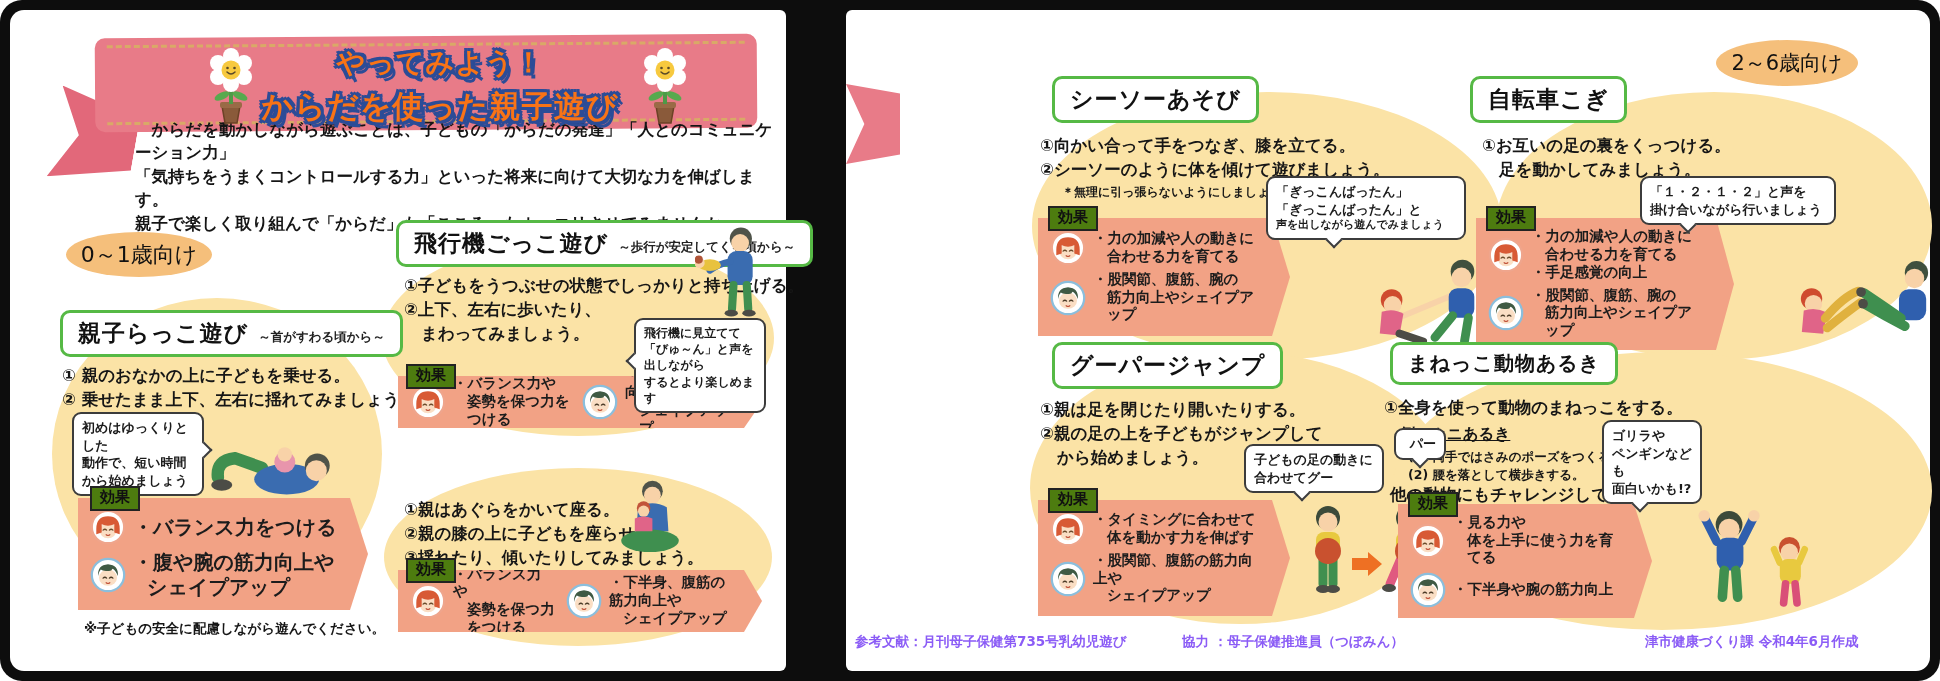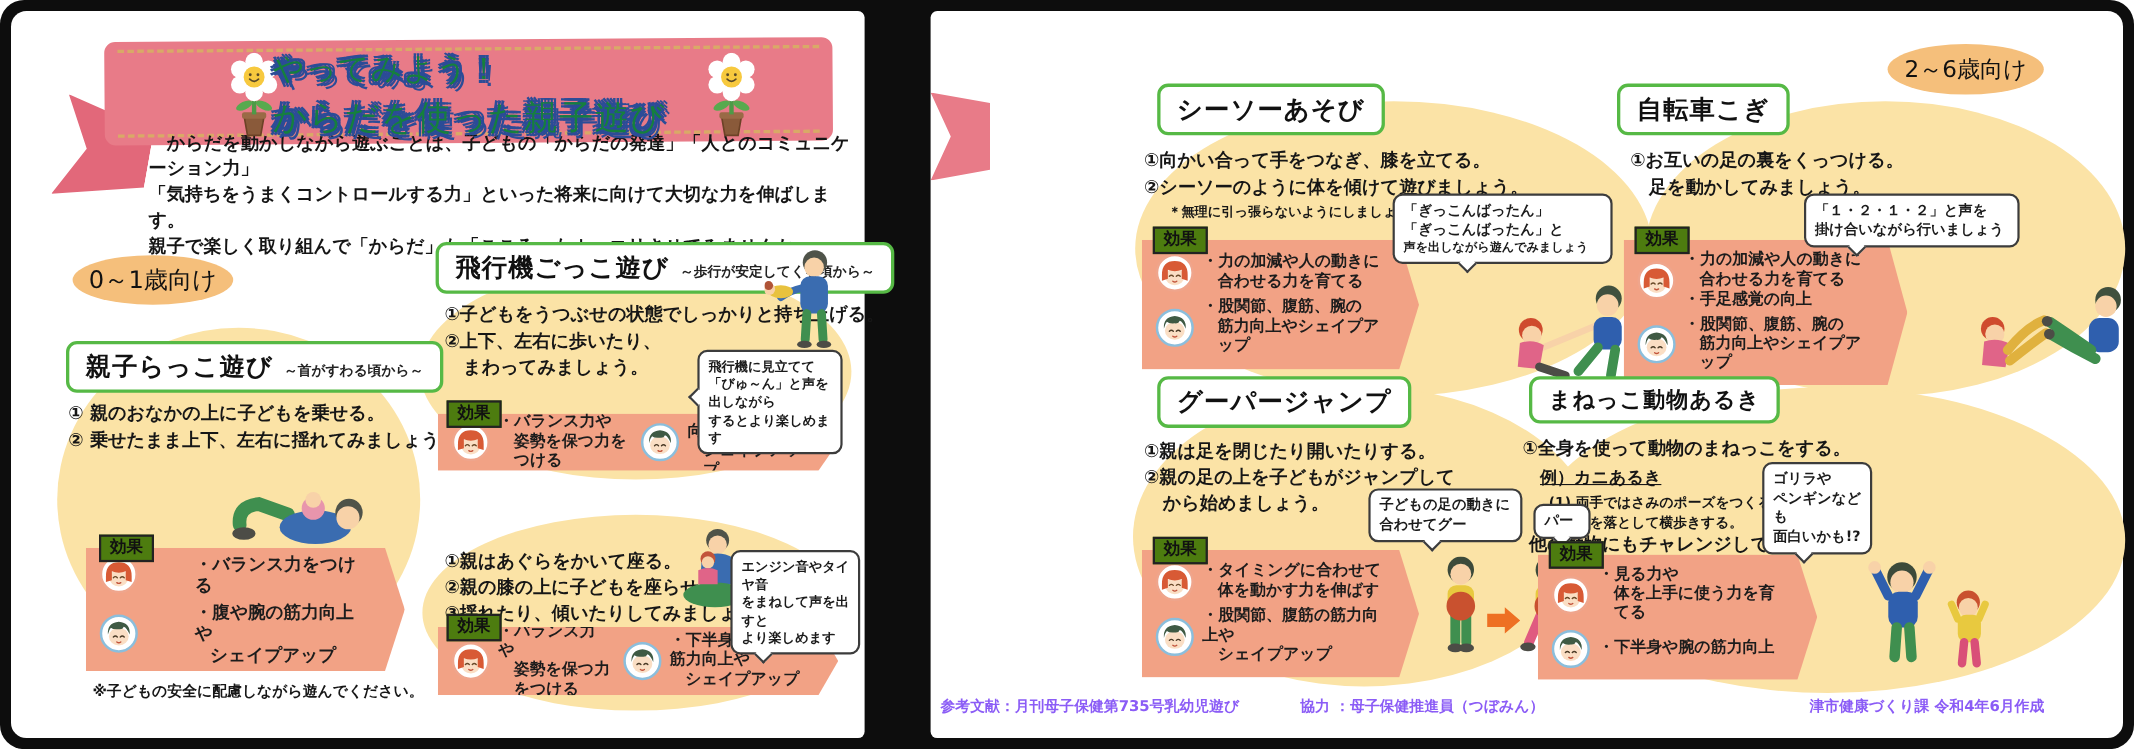"やってみよう！" .banner-title { color: #15803d -> #f97316; font-weight: 400 -> 700; text-align: none -> center }
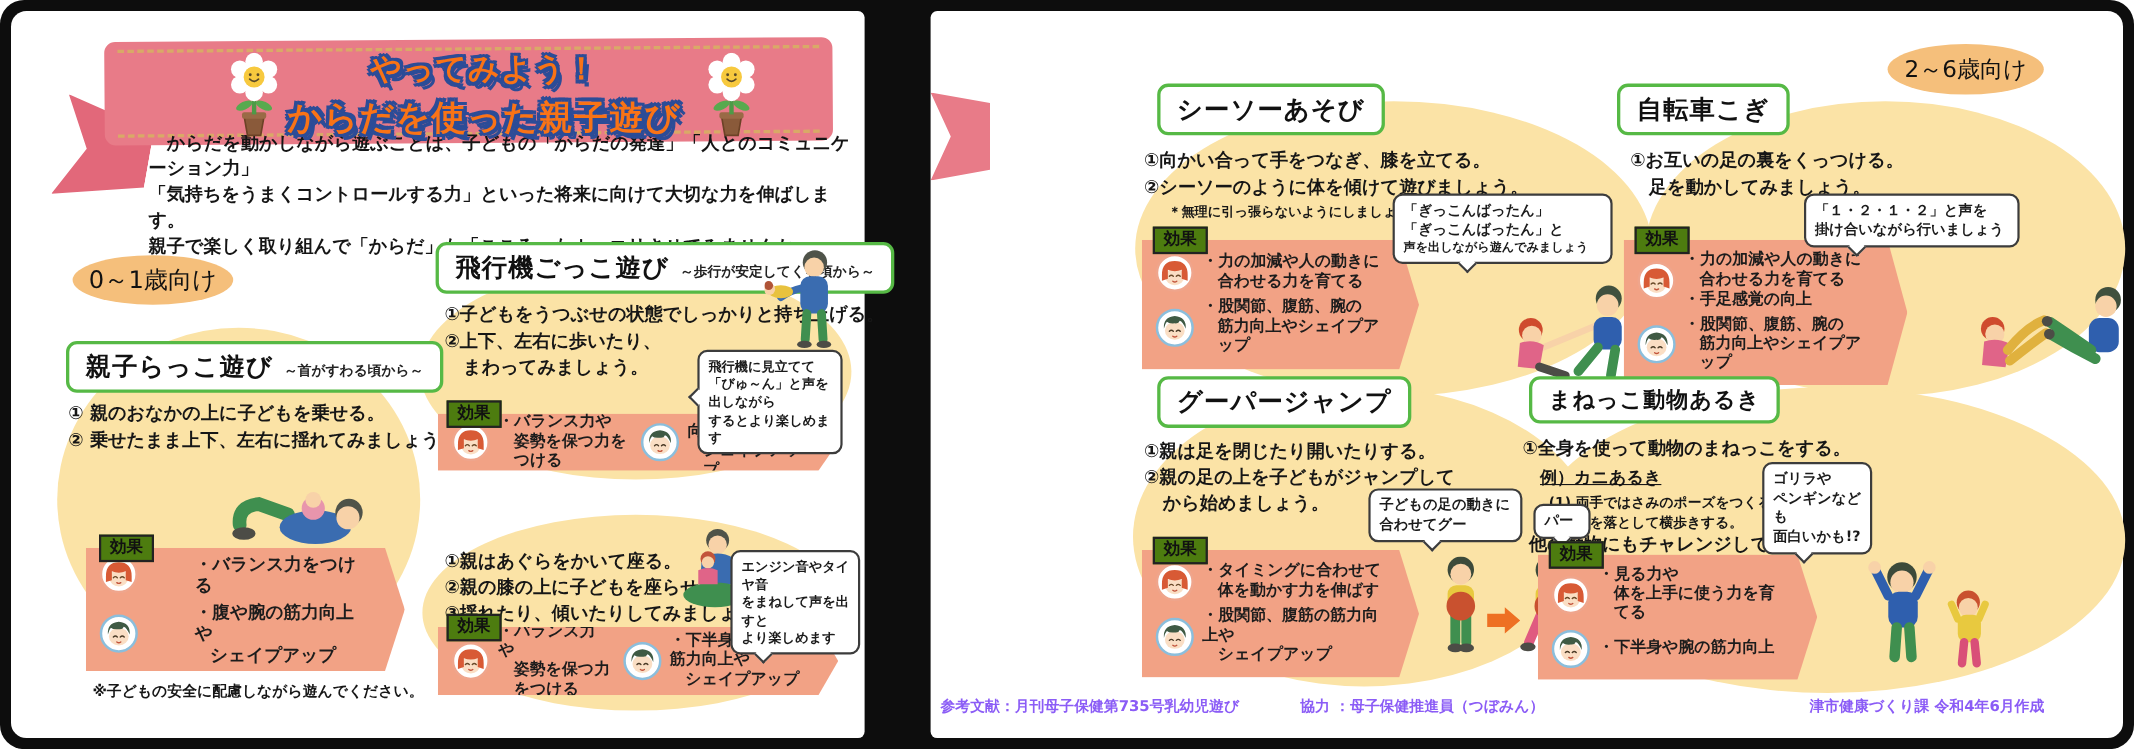"初めはゆっくりとした" div.bub { html: none -> <div> <div>初めはゆっくりとした</div> <div>動作で、短い時間</div> <div>から始めましょう</div> <i></i> </div> }
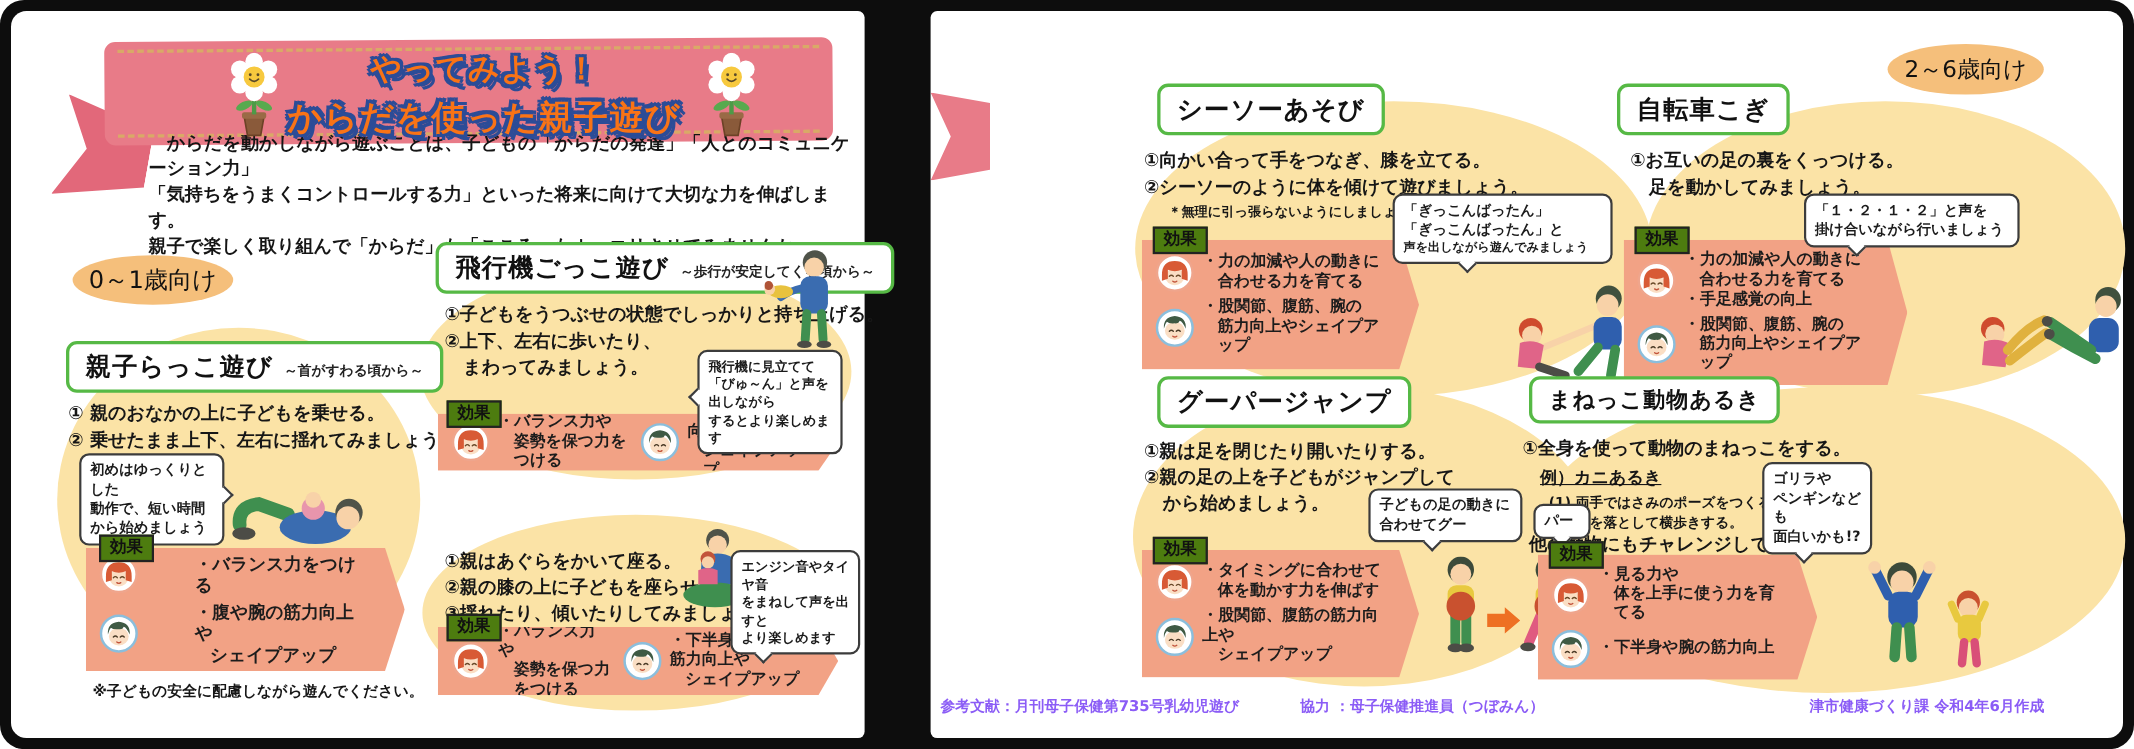"パー" div.bub { text-align: left -> right; top: 458px -> 428px }
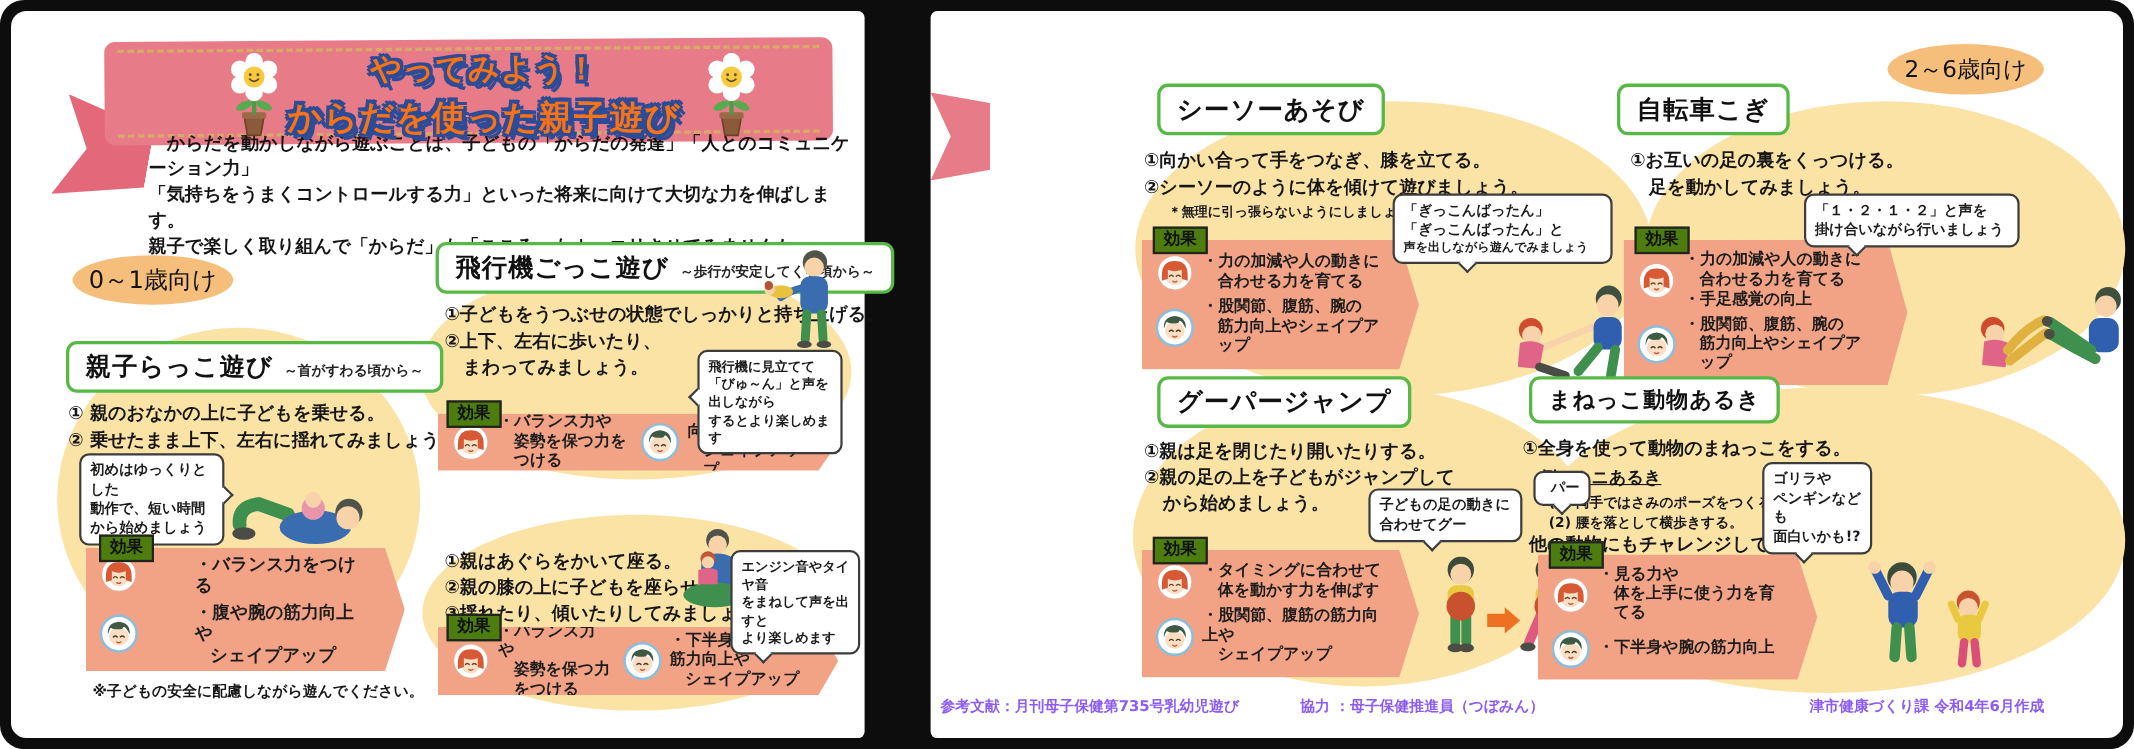"・バランス力をつける" .fx-lg .txt { font-size: 16px -> 20px; margin-left: 44px -> none }
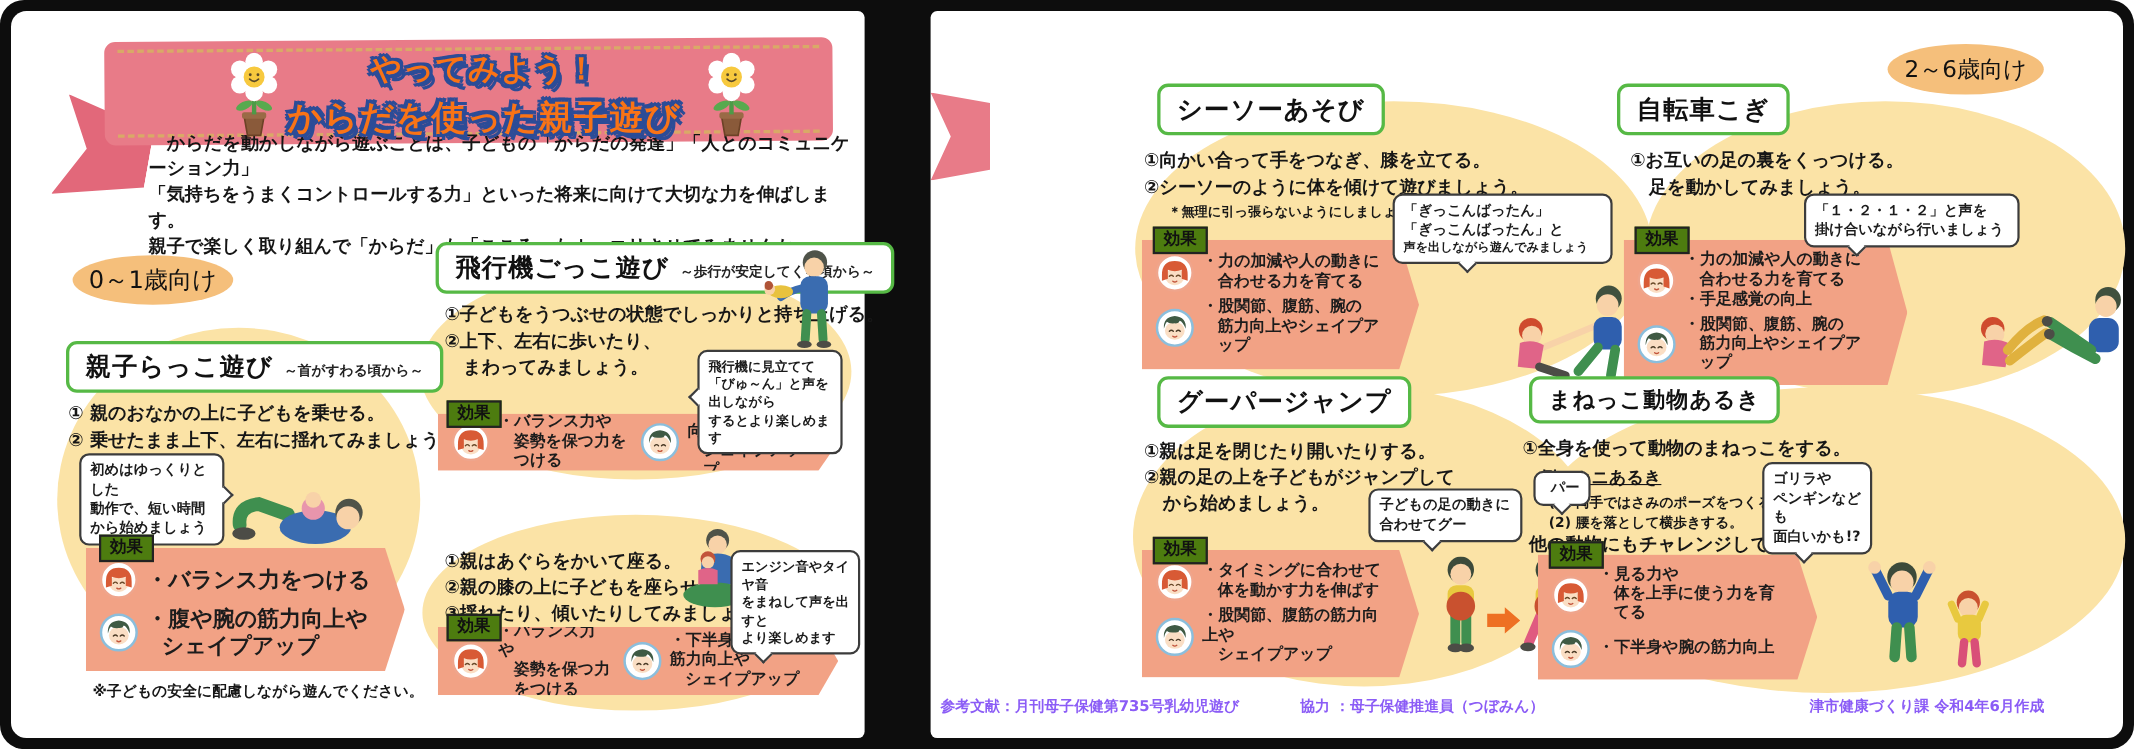"エンジン音やタイヤ音" div.bub { html: <div> <div>エンジン音やタイヤ音</div> <div>をまねして声を出すと</div> <div>より楽しめます</div> <i></i> </div> -> none }
